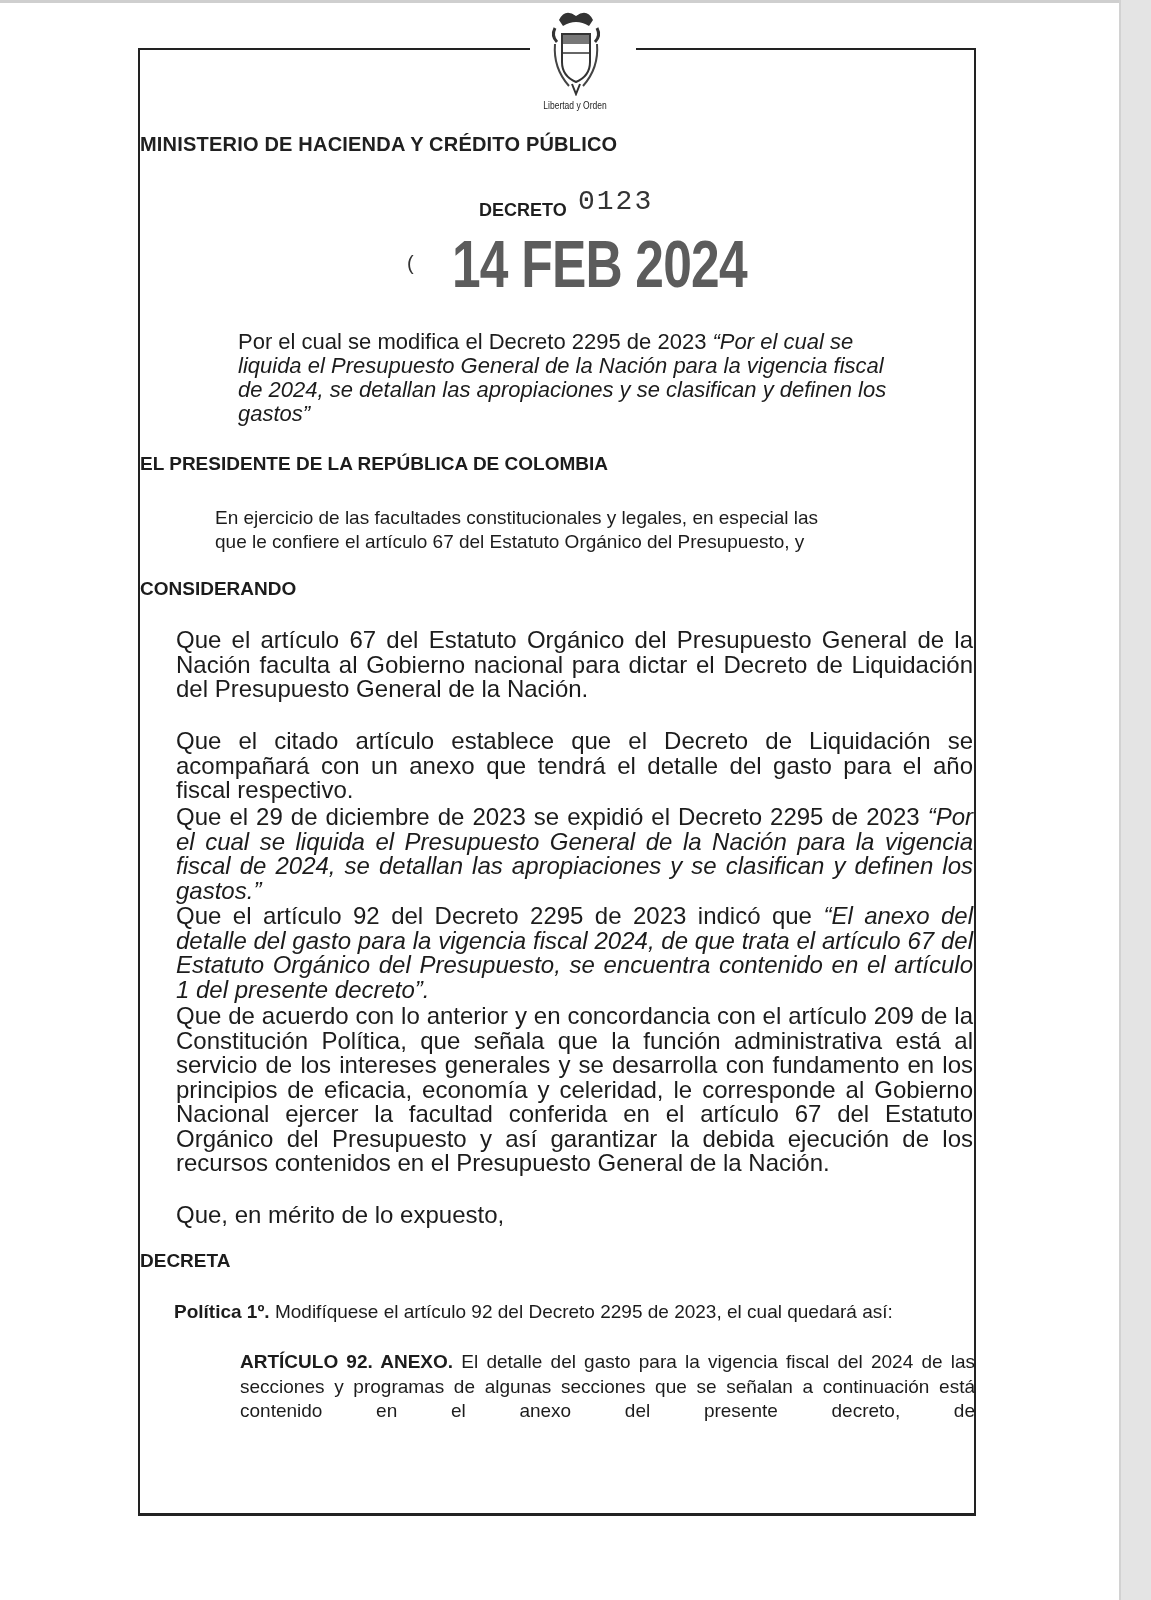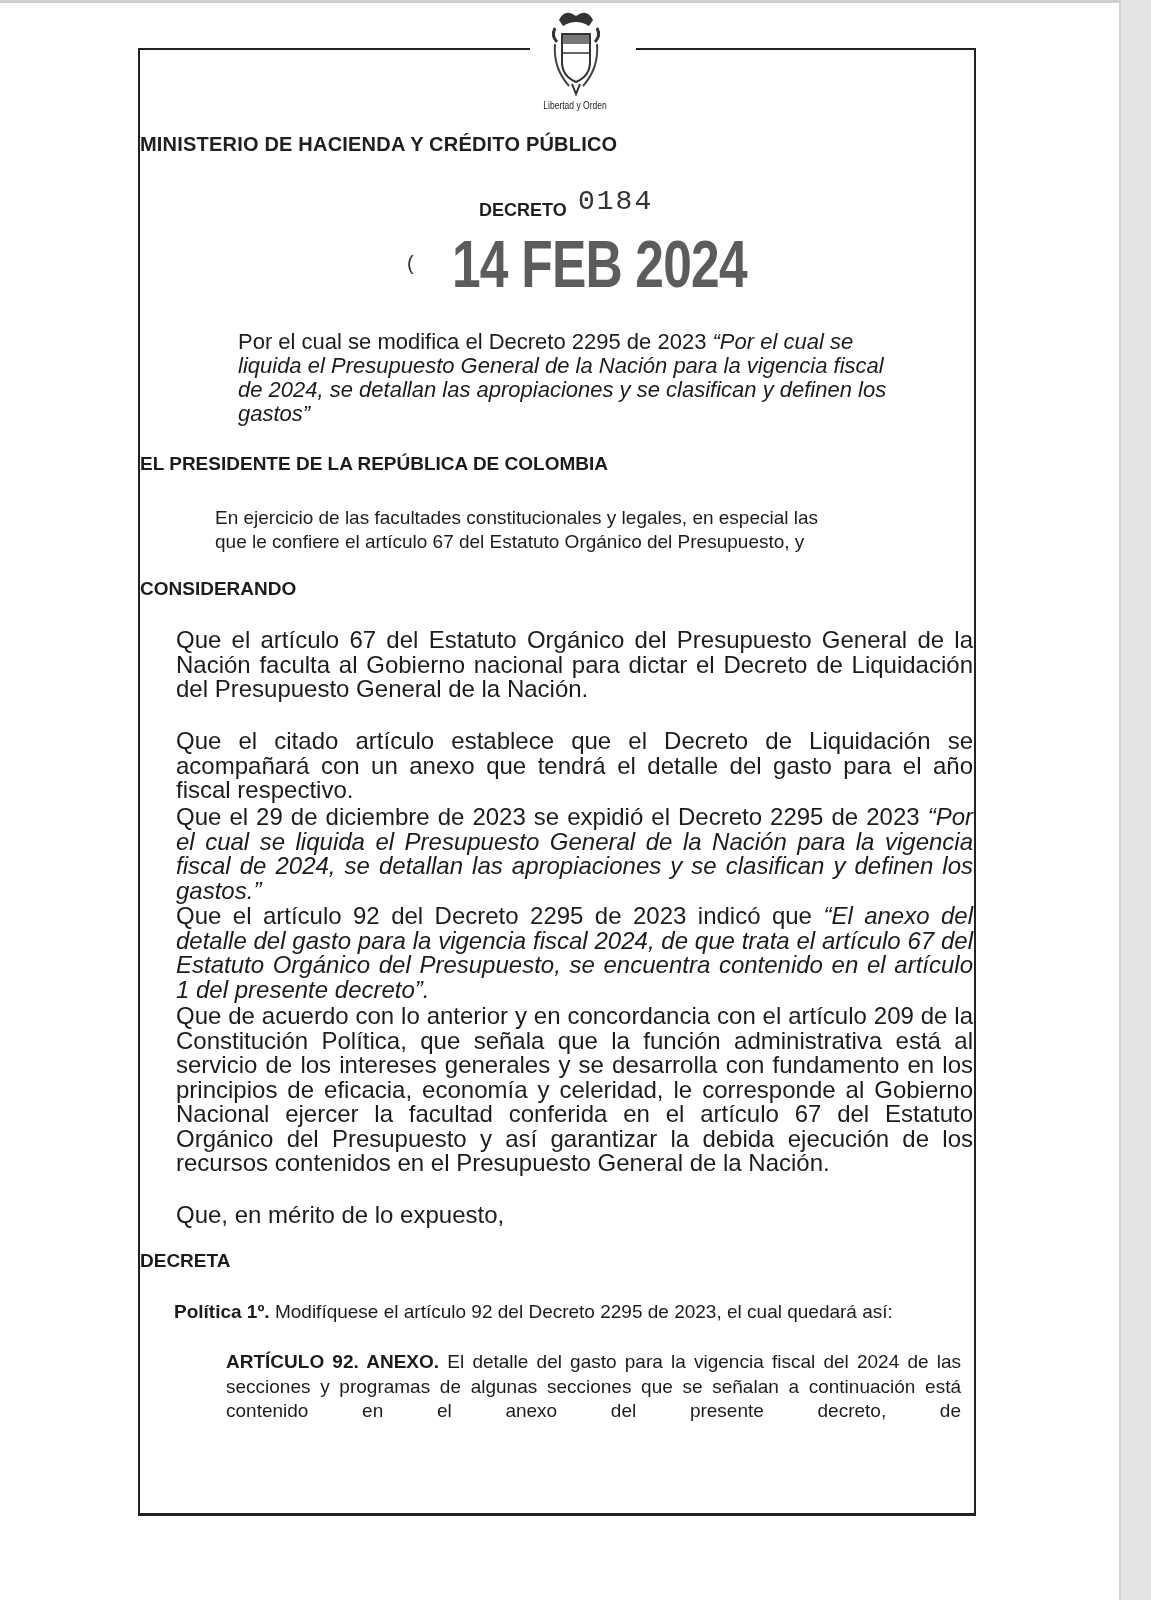"0184" div.decree-num { text: 0184 -> 0123 }
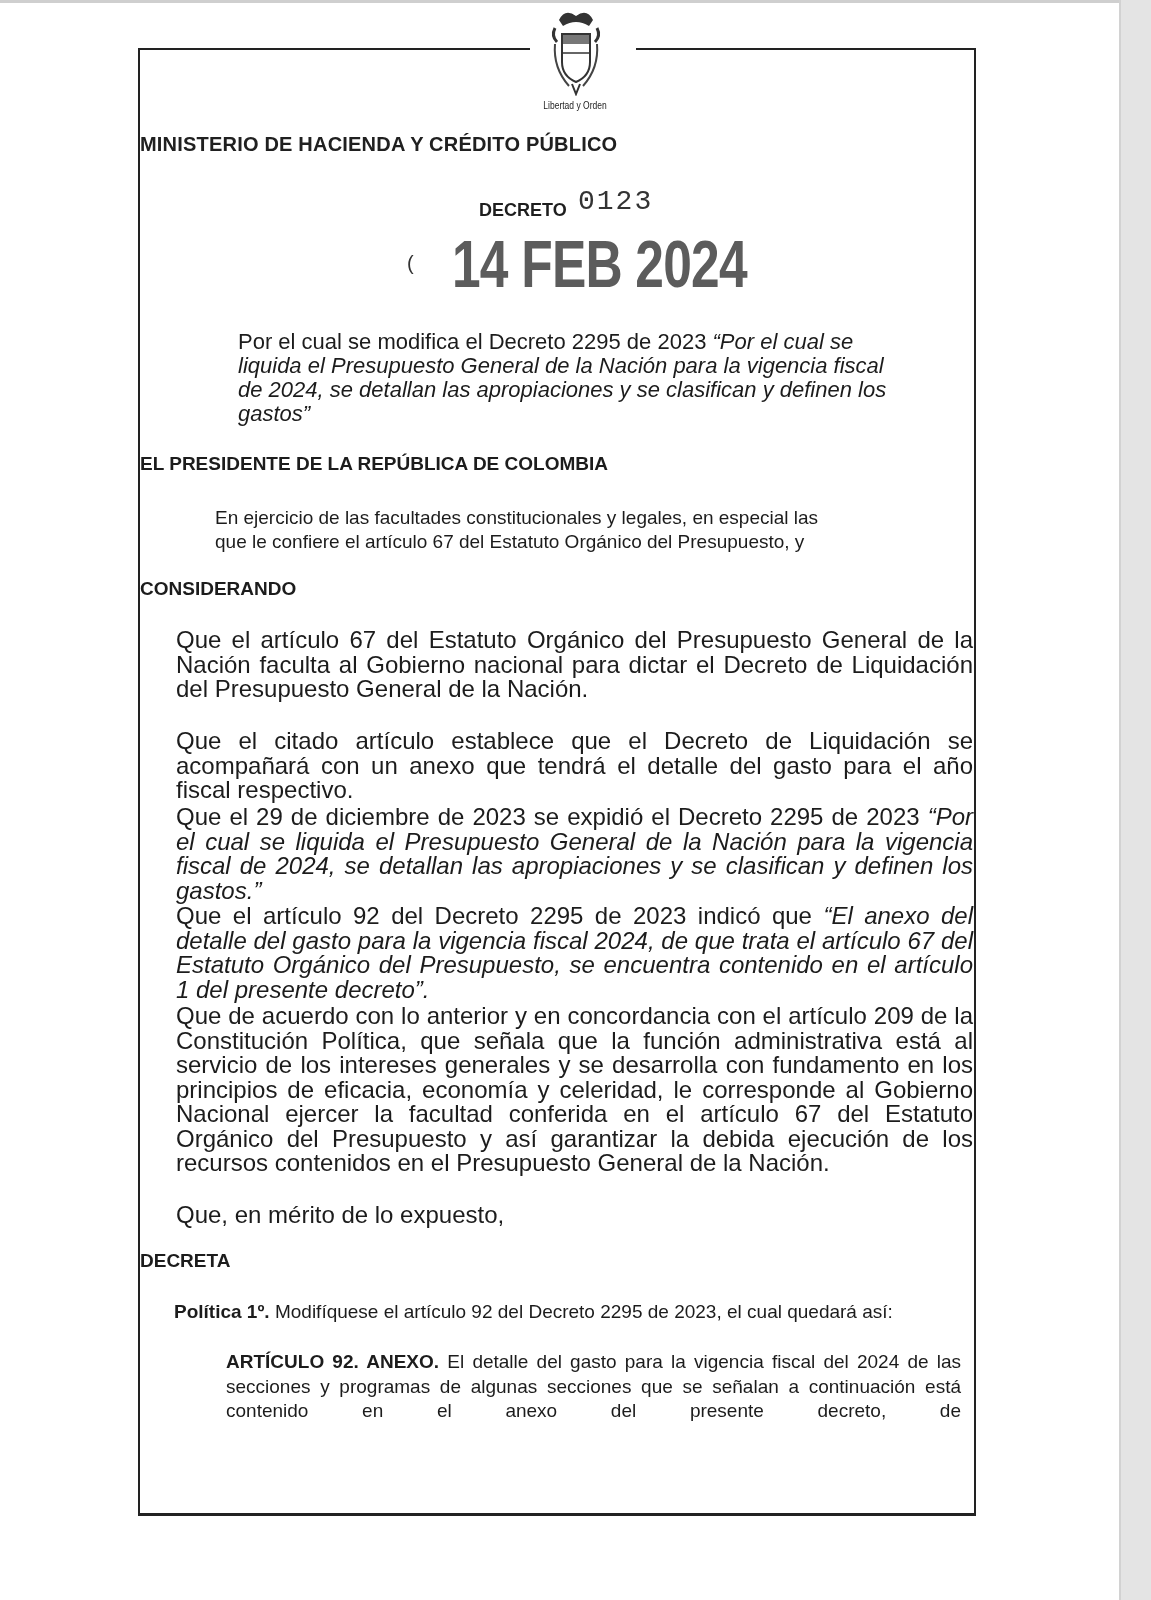"ARTÍCULO 92. ANEXO. El detalle" .art92 { left: 226px -> 240px }
